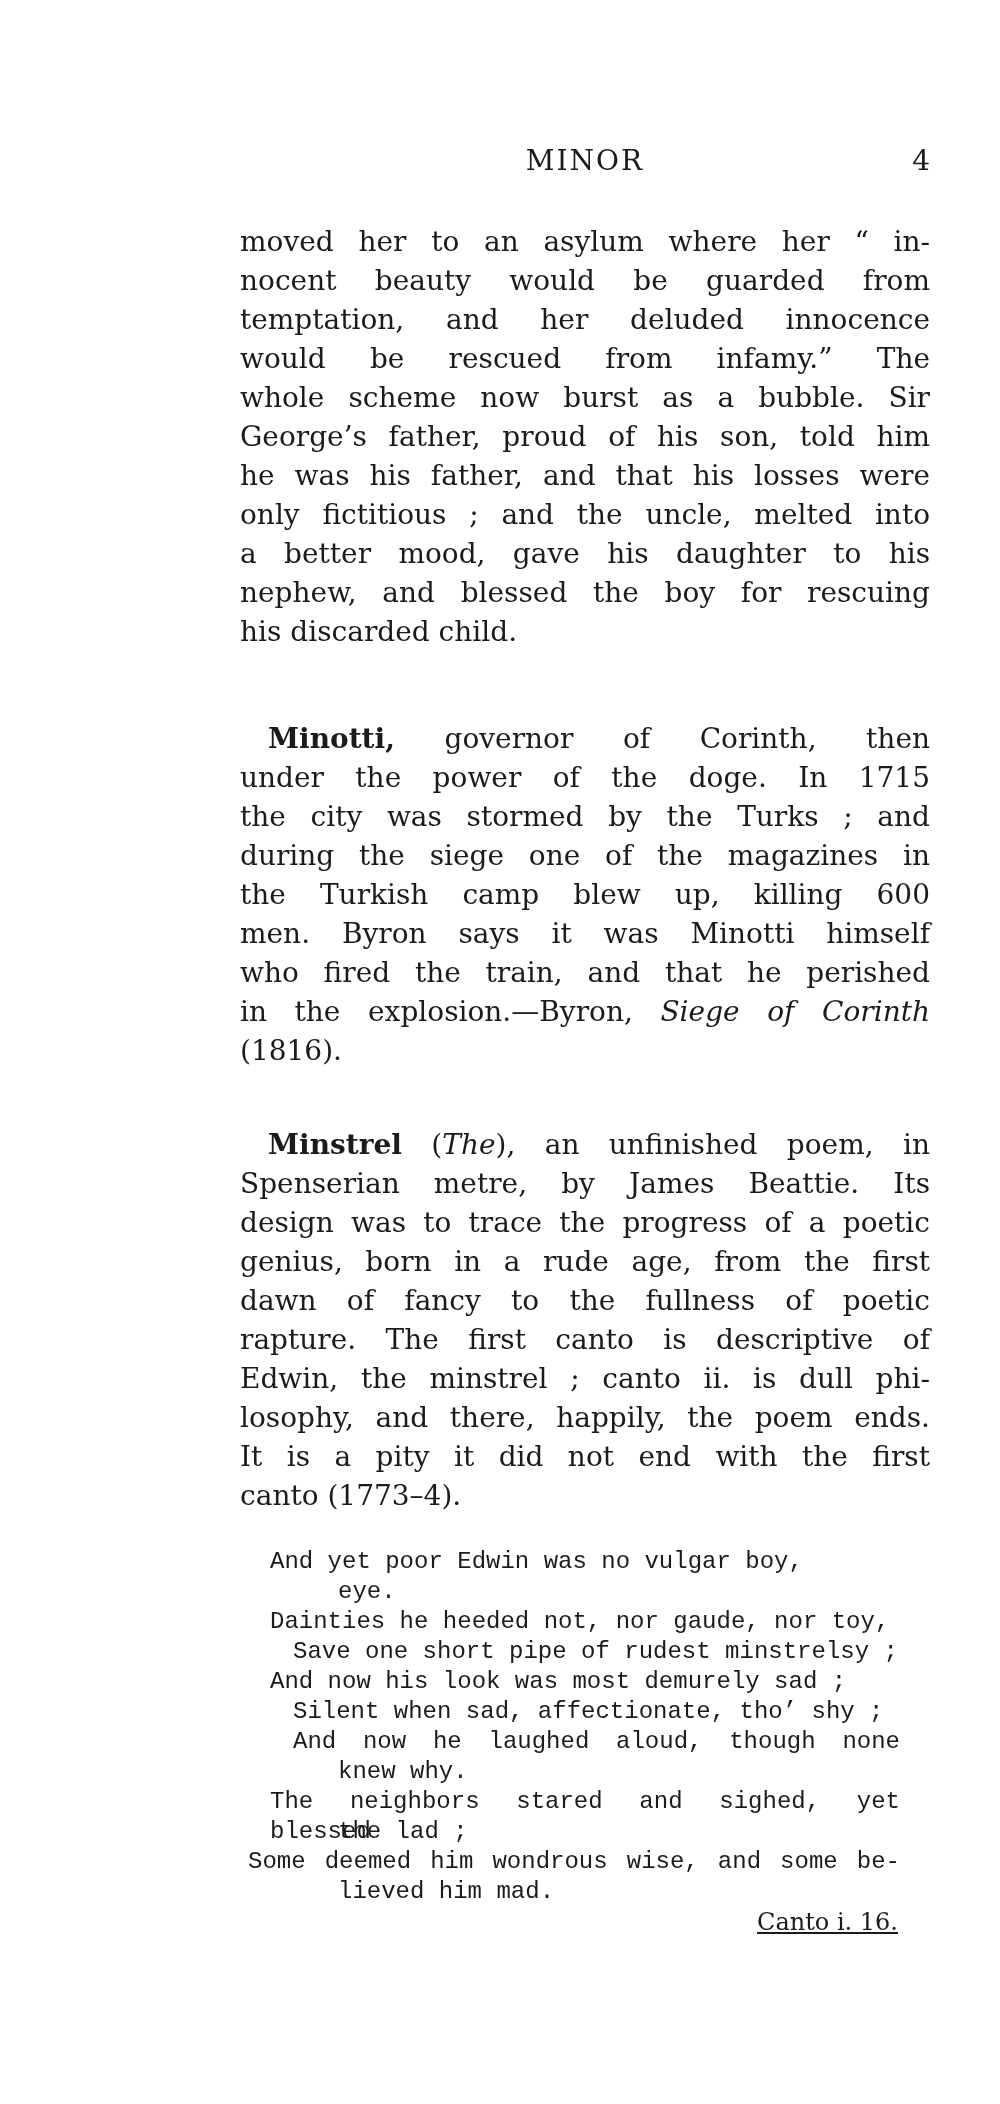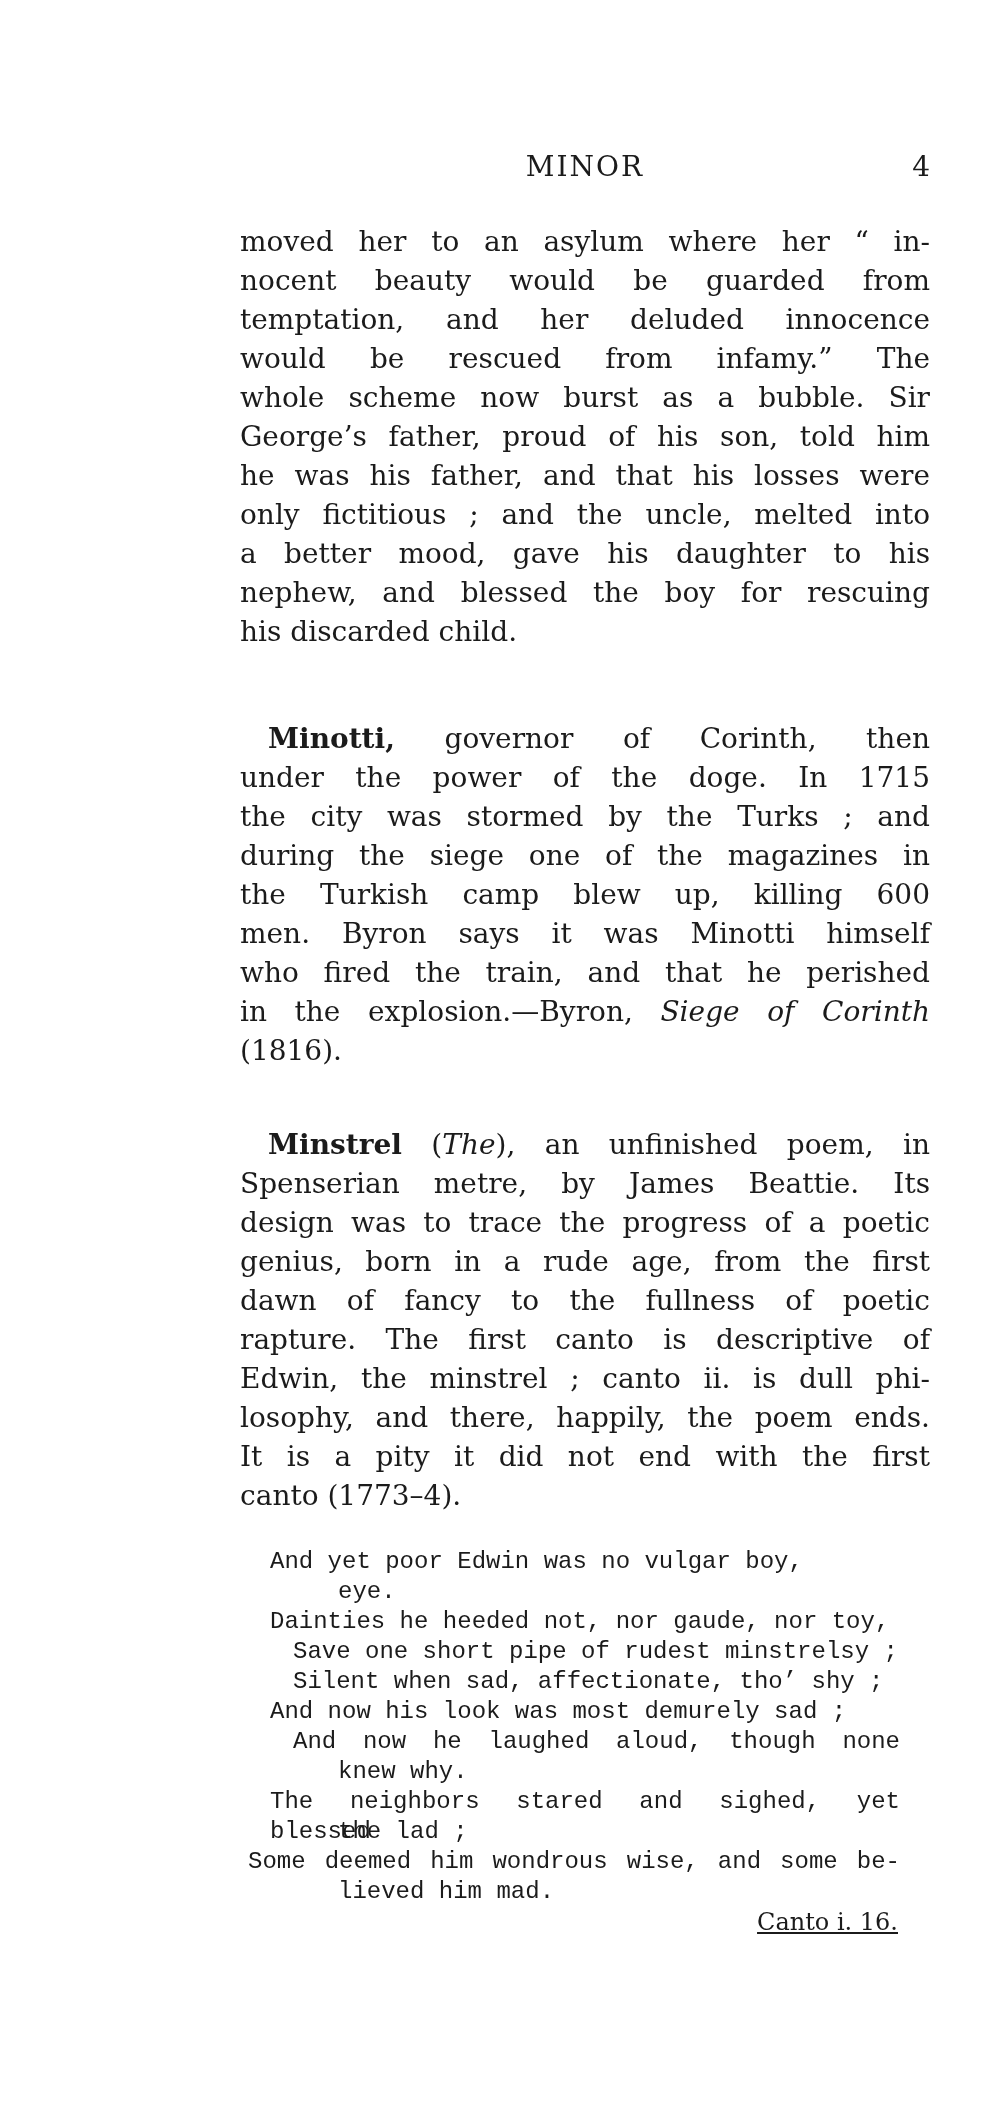"MINOR" .running-head { top: 150px -> 144px }
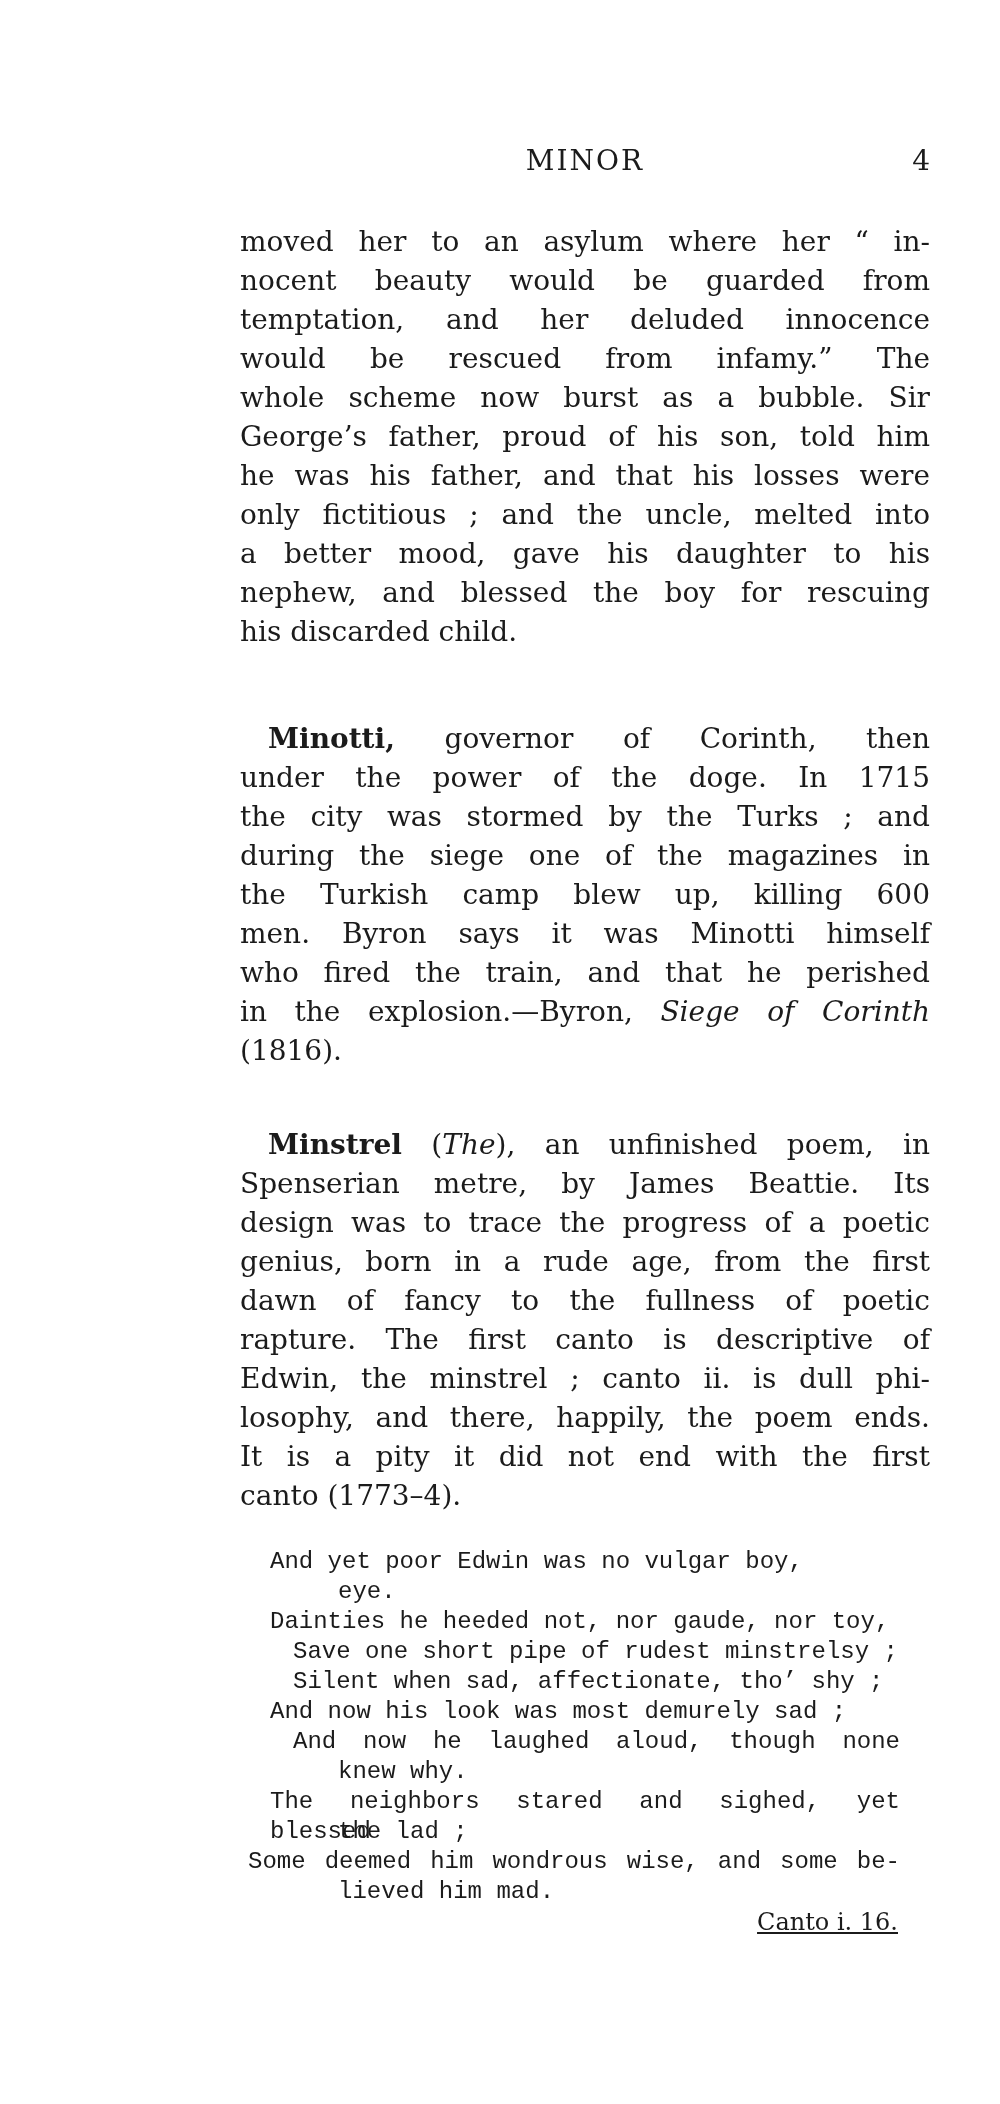"Silent when sad, affectionate, tho’" div.pline { order: before "And now his look was" -> after "And now his look was" }
